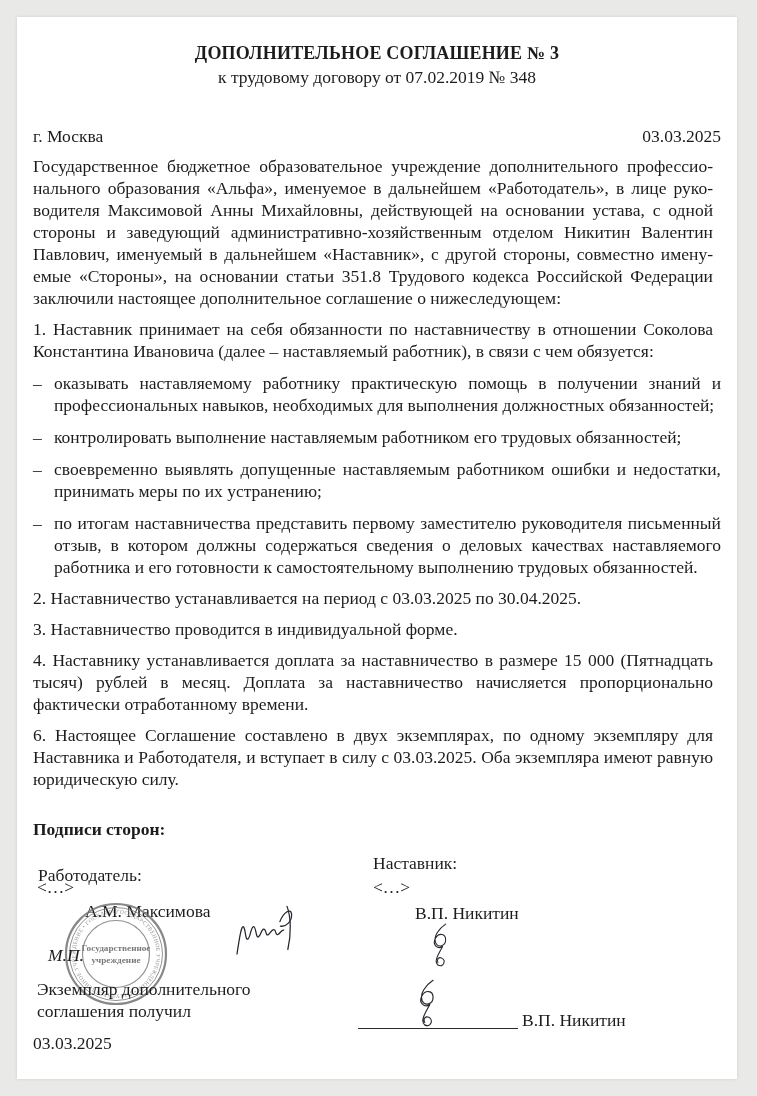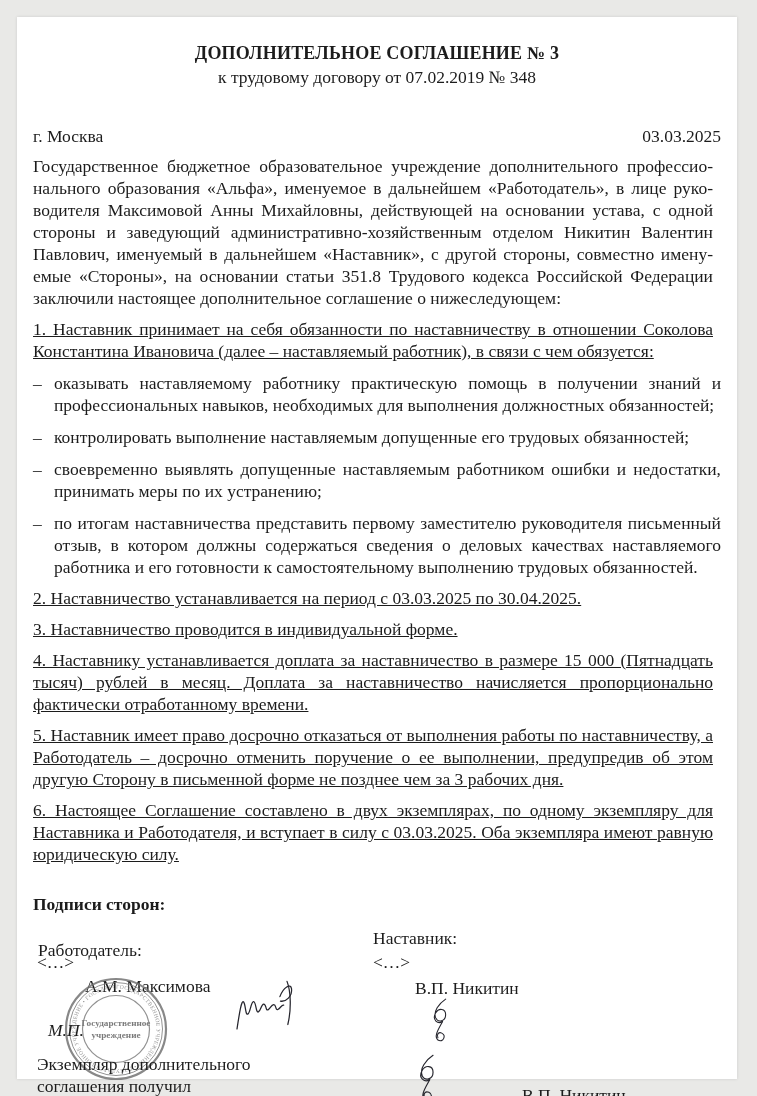"1. Наставник принимает на себя" .clause { text-decoration: underline -> none }
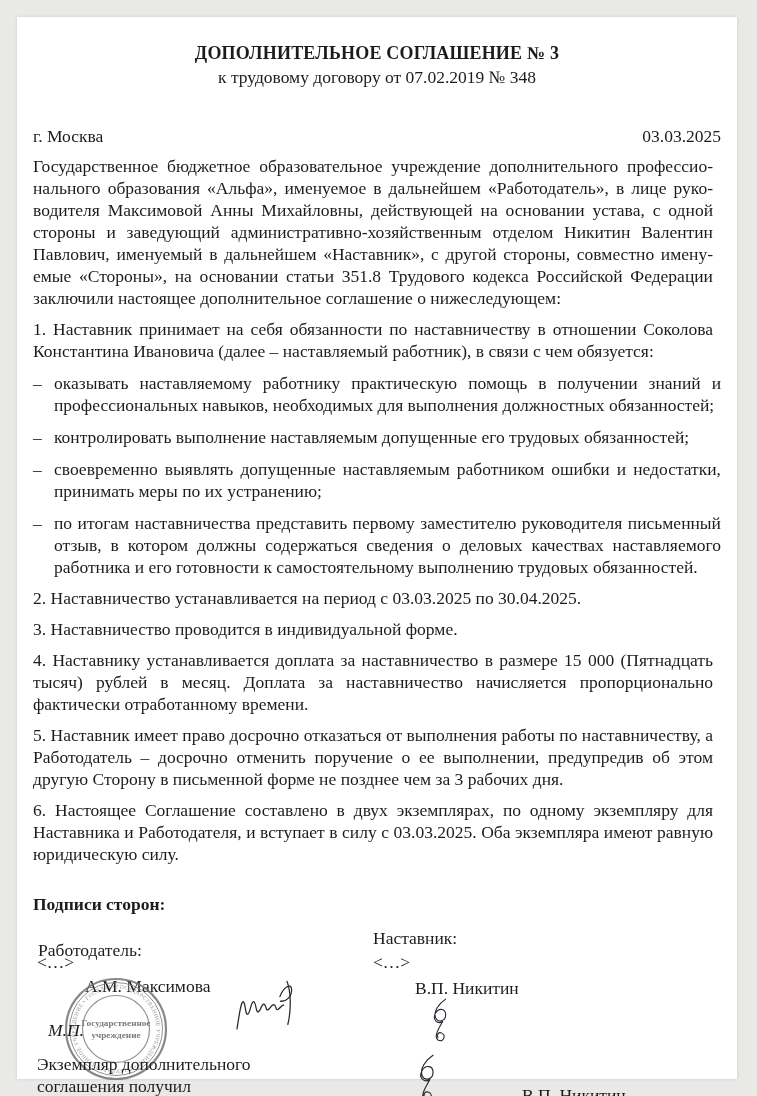"контролировать выполнение наставляемым" span { text: допущенные -> работником }
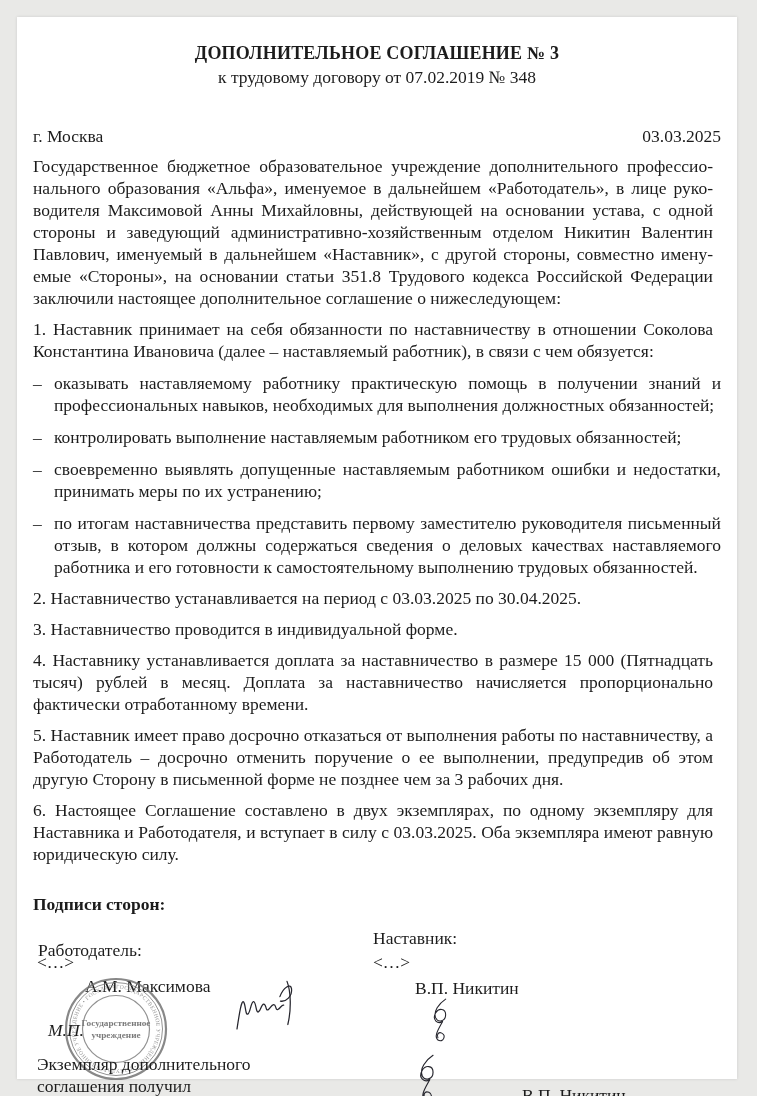"5. Наставник имеет право досрочно" p.para { html: <p>5. Наставник имеет право досрочно отказаться от выполнения работы по наставниче­ству, а Работодатель – досрочно отменить поручение о ее выполнении, предупредив об этом другую Сторону в письменной форме не позднее чем за 3 рабочих дня.</p> -> none }
